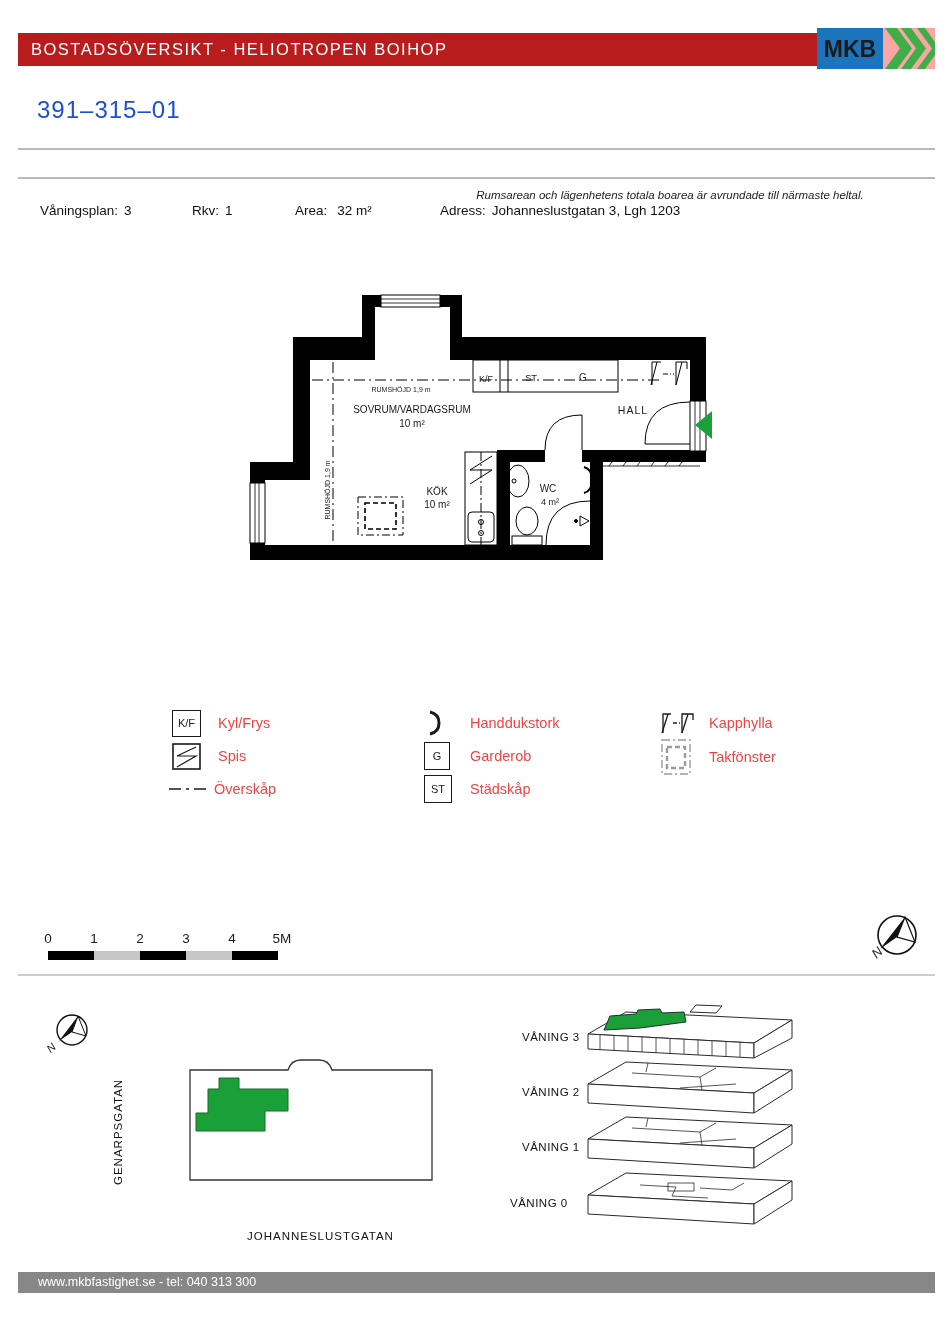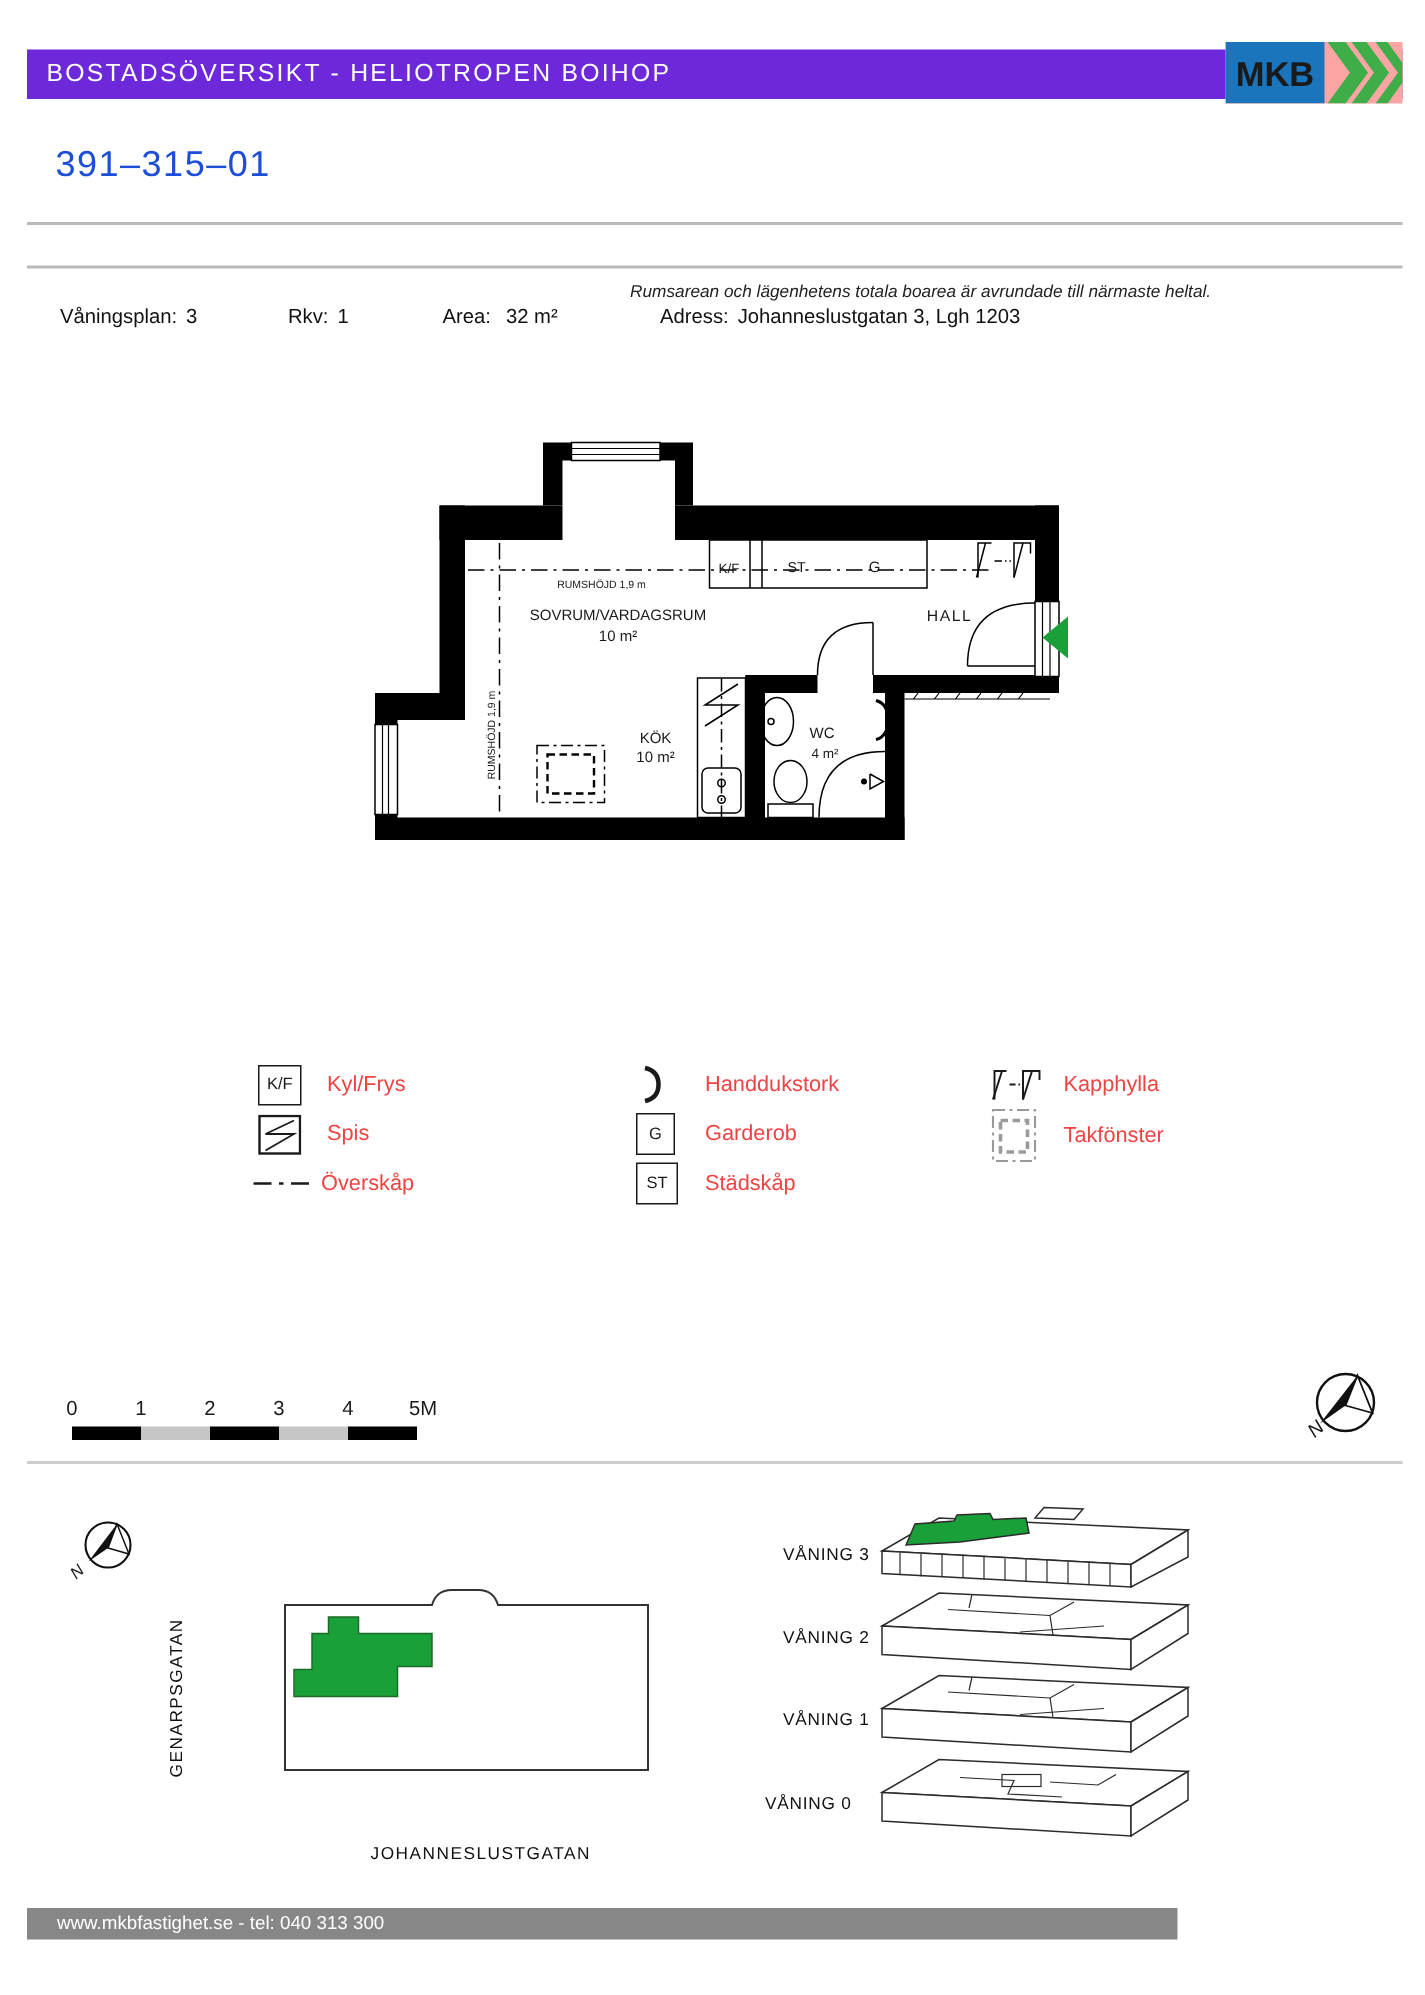"BOSTADSÖVERSIKT - HELIOTROPEN BOIHOP" .topbar { background: #6d28d9 -> #b91c1c }
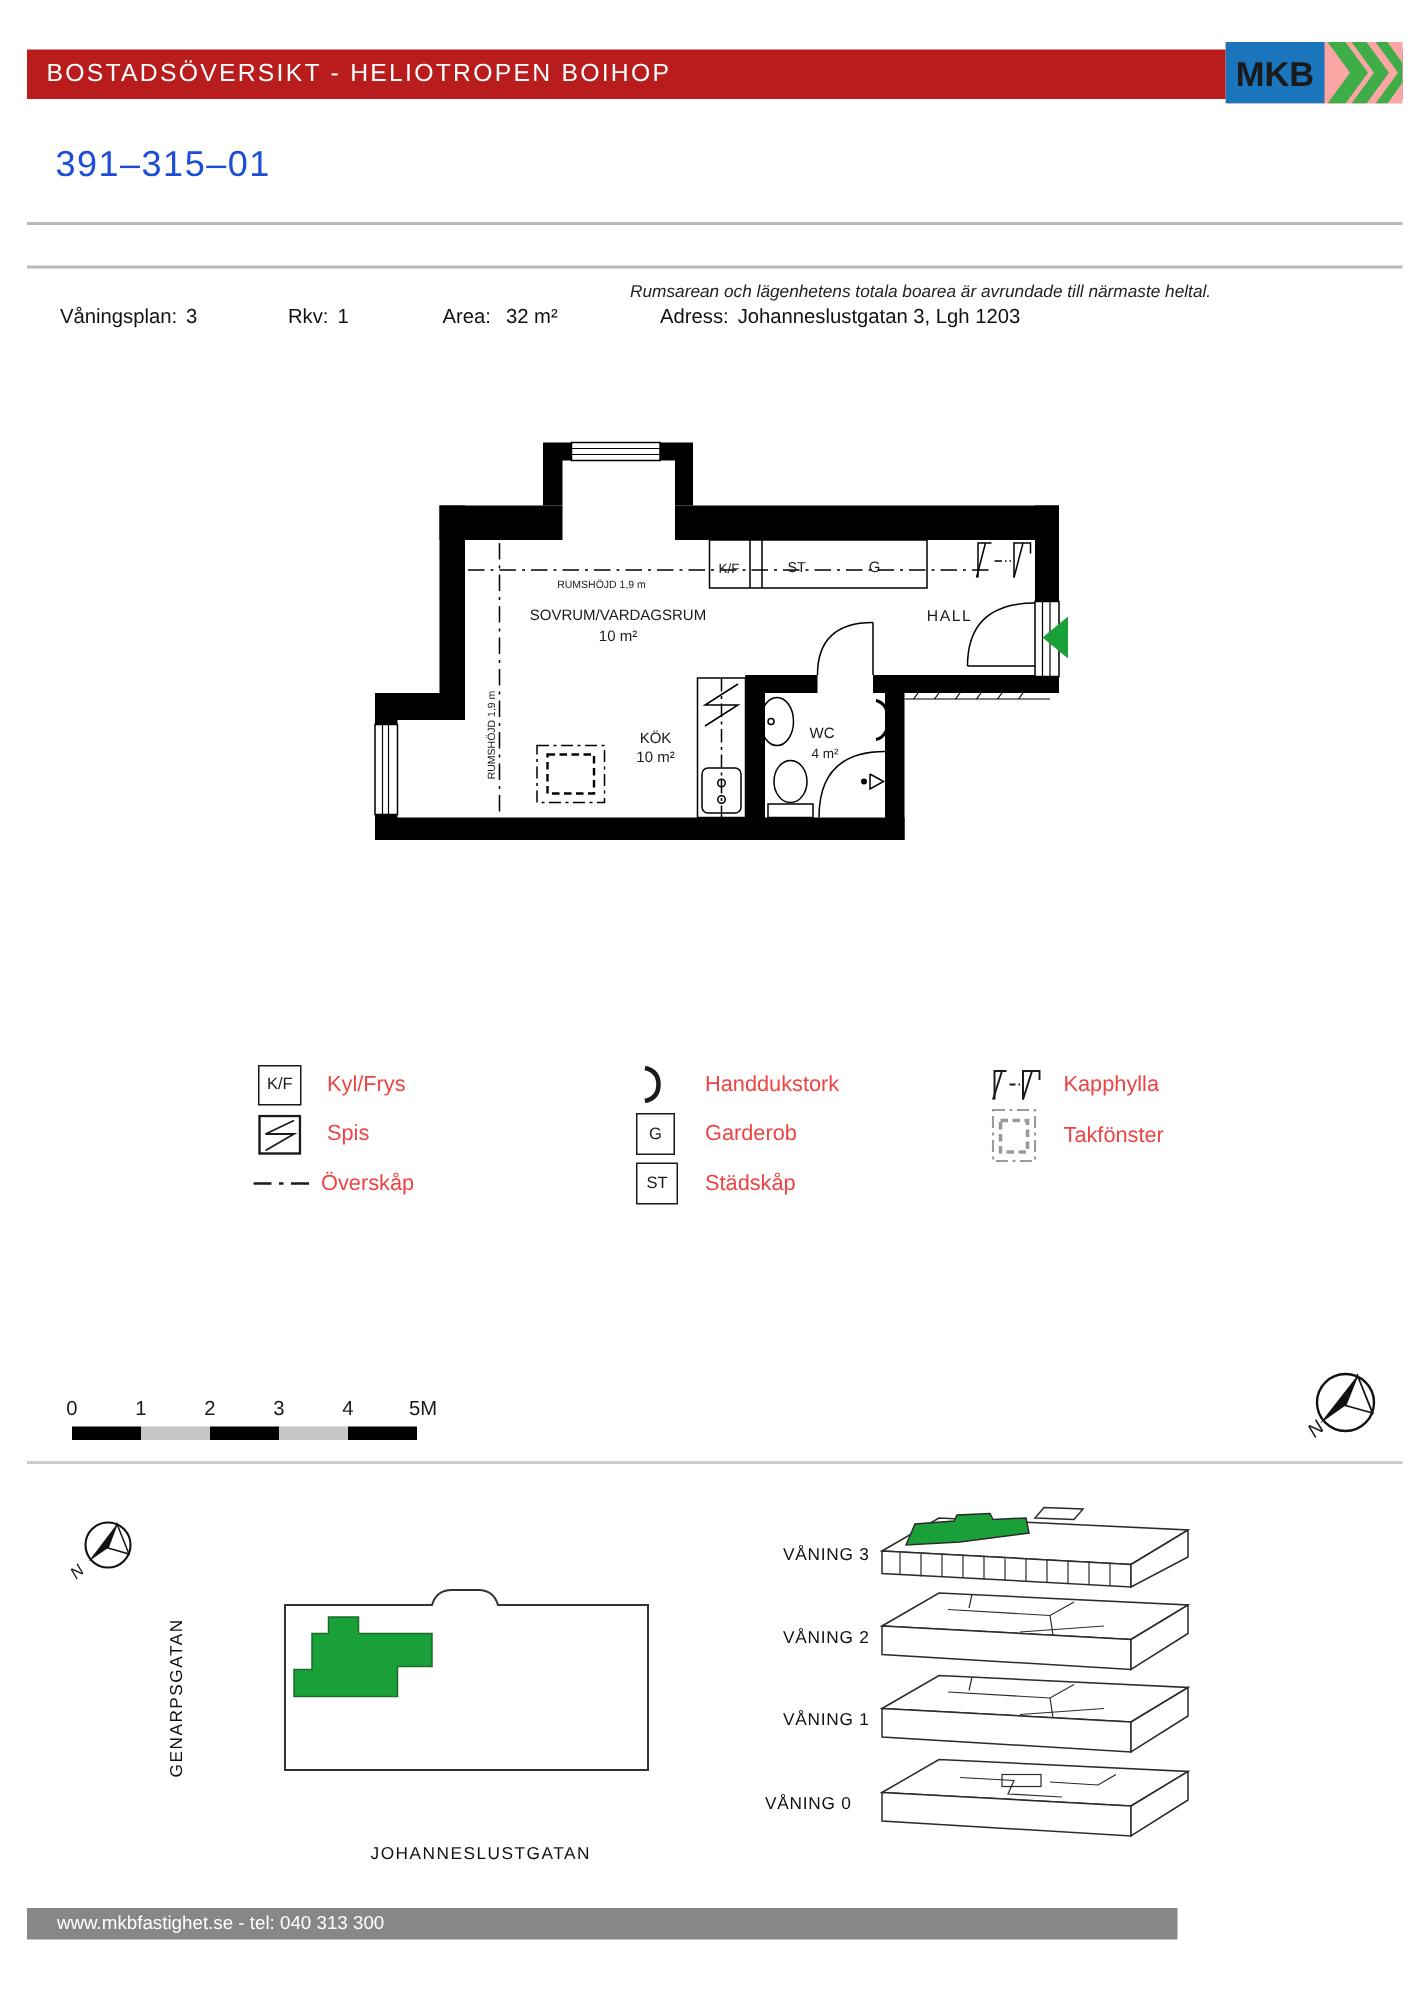"Rumsarean och lägenhetens totala boarea" .note { text-align: left -> center }
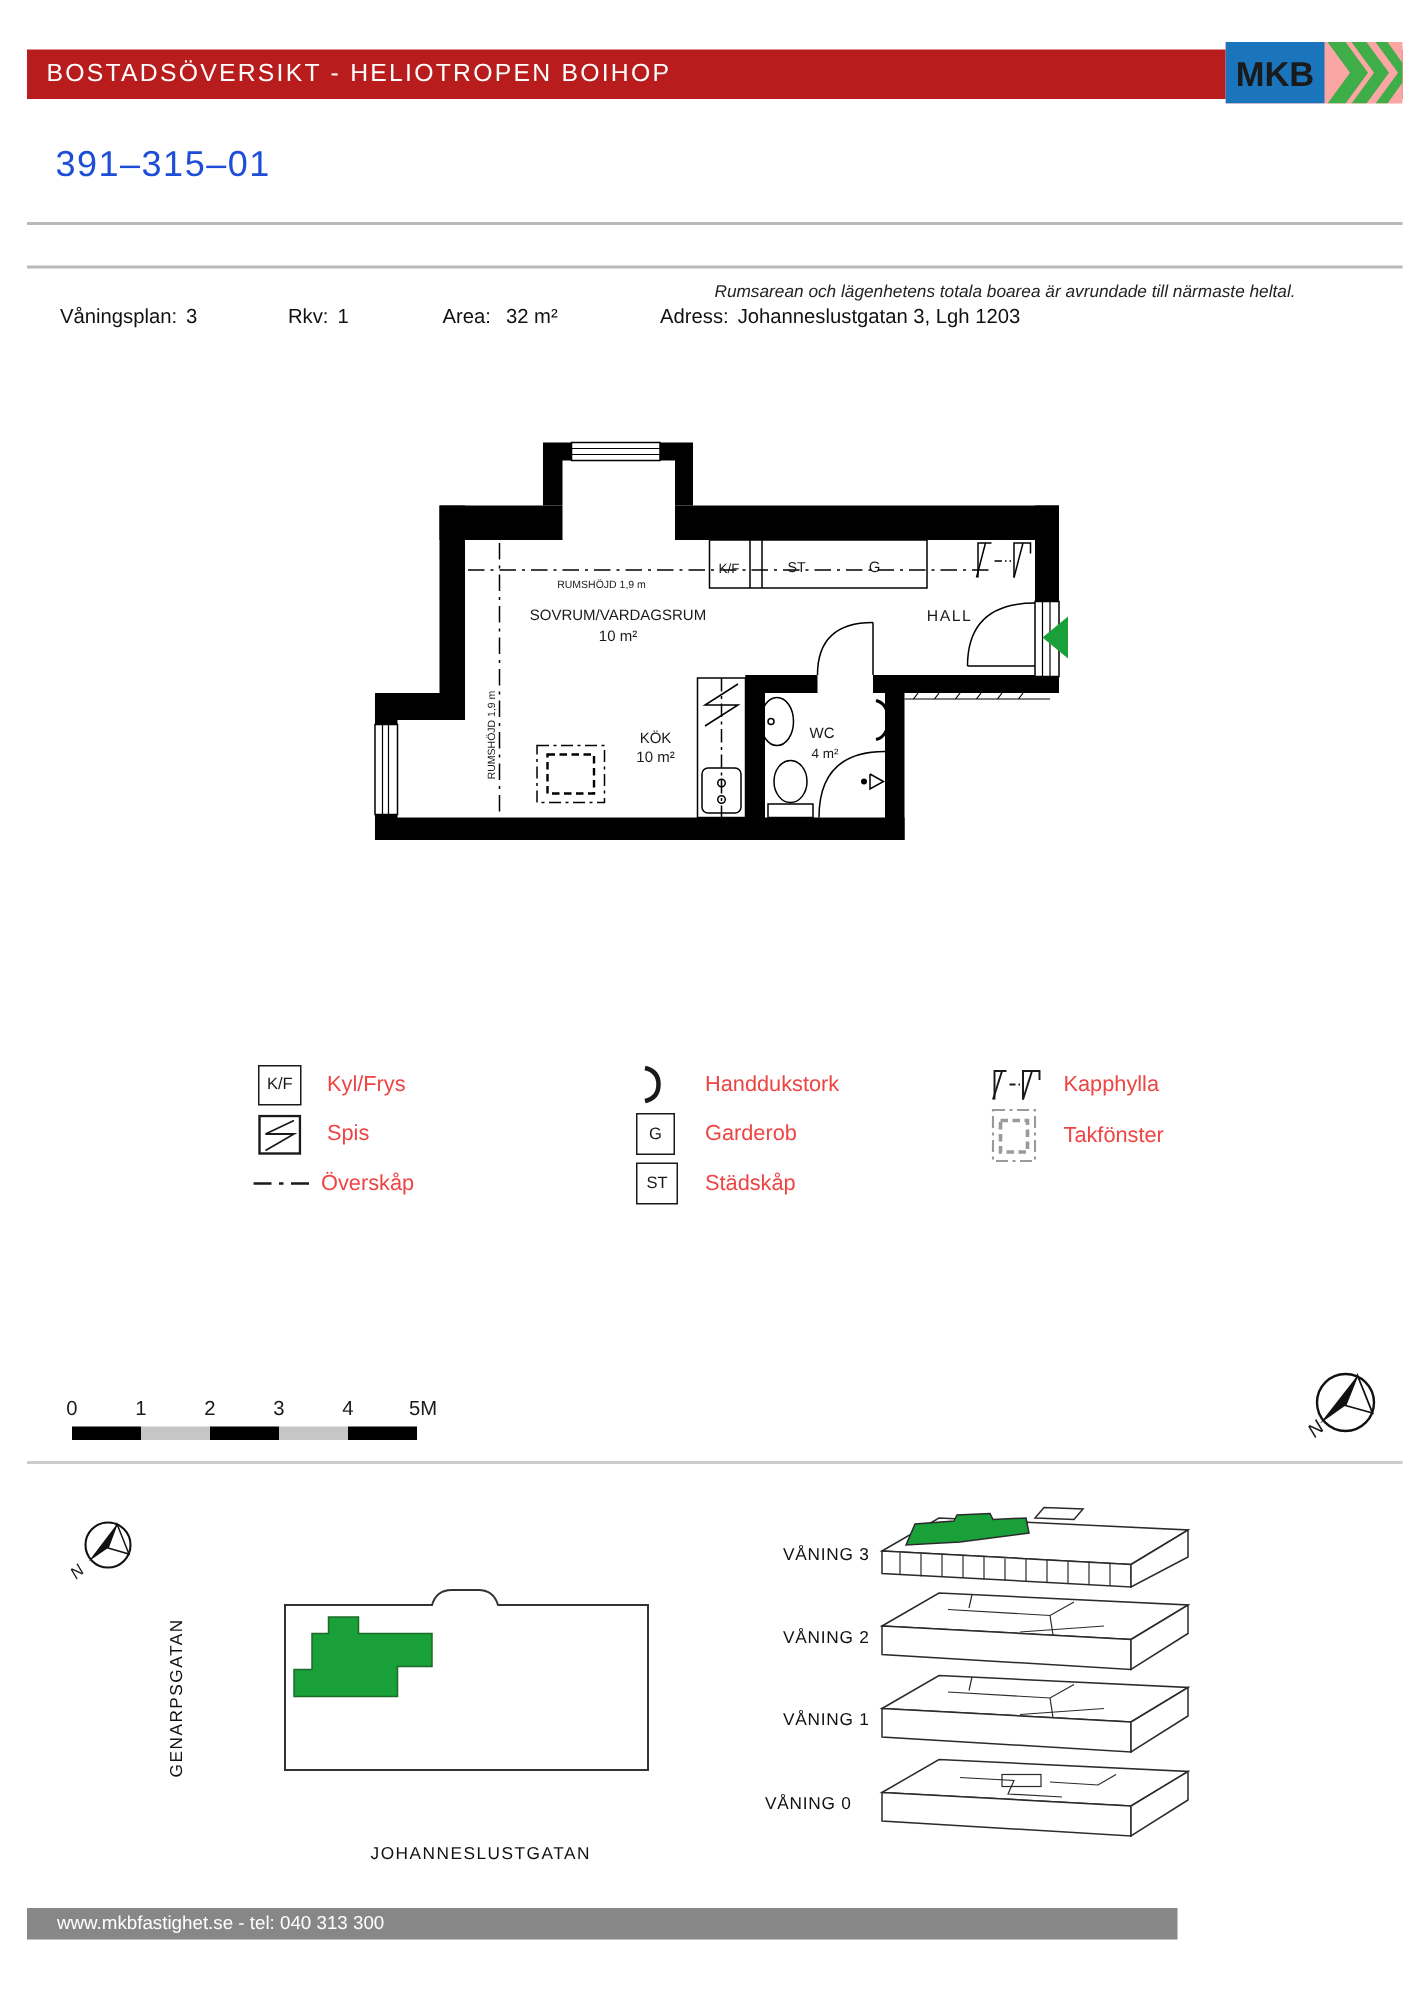"www.mkbfastighet.se - tel: 040 313" .footbar { width: 767px -> 917px }
